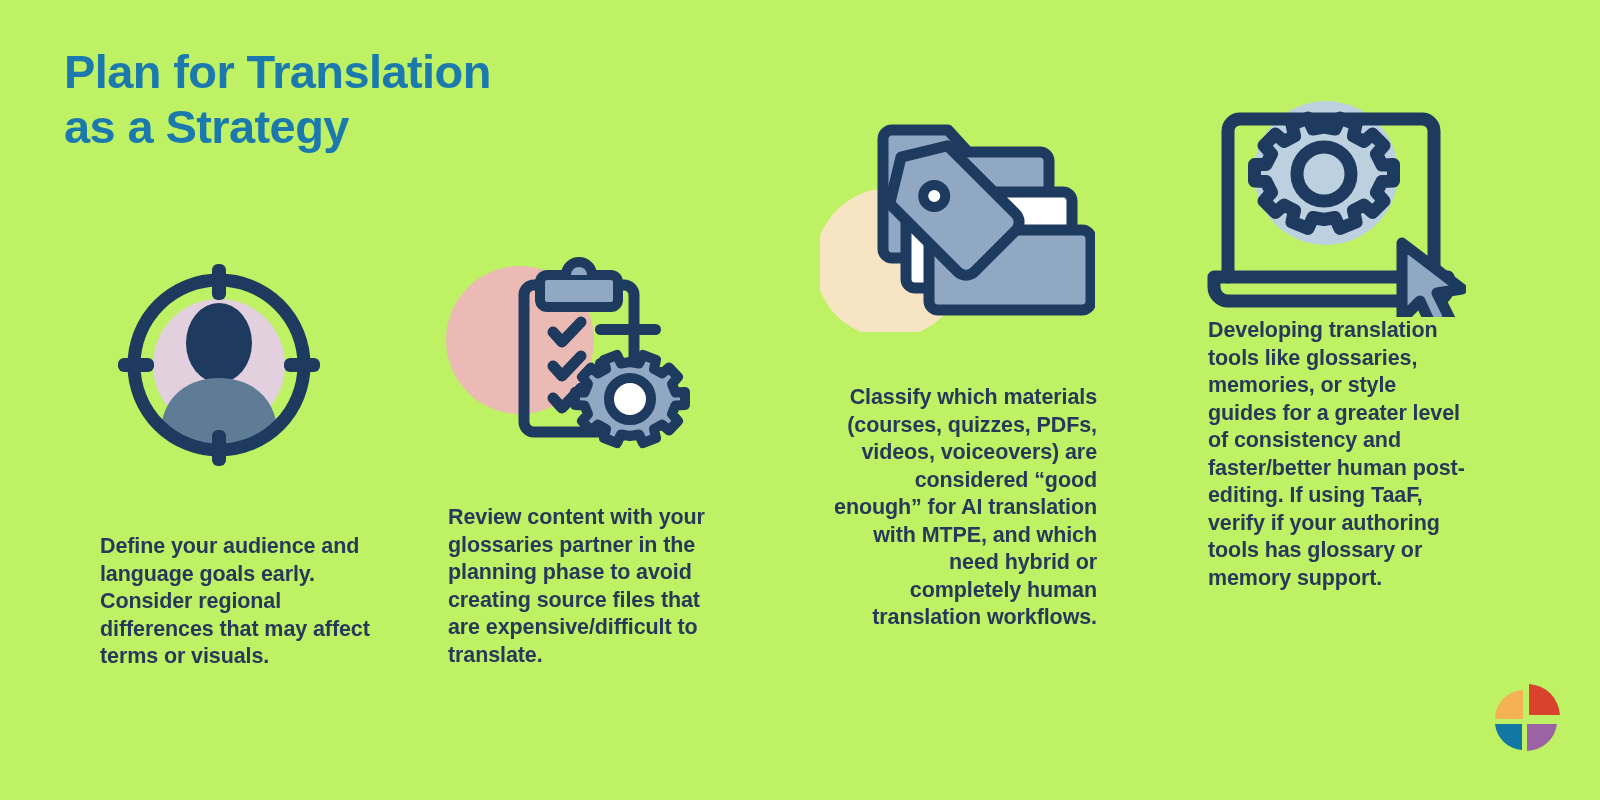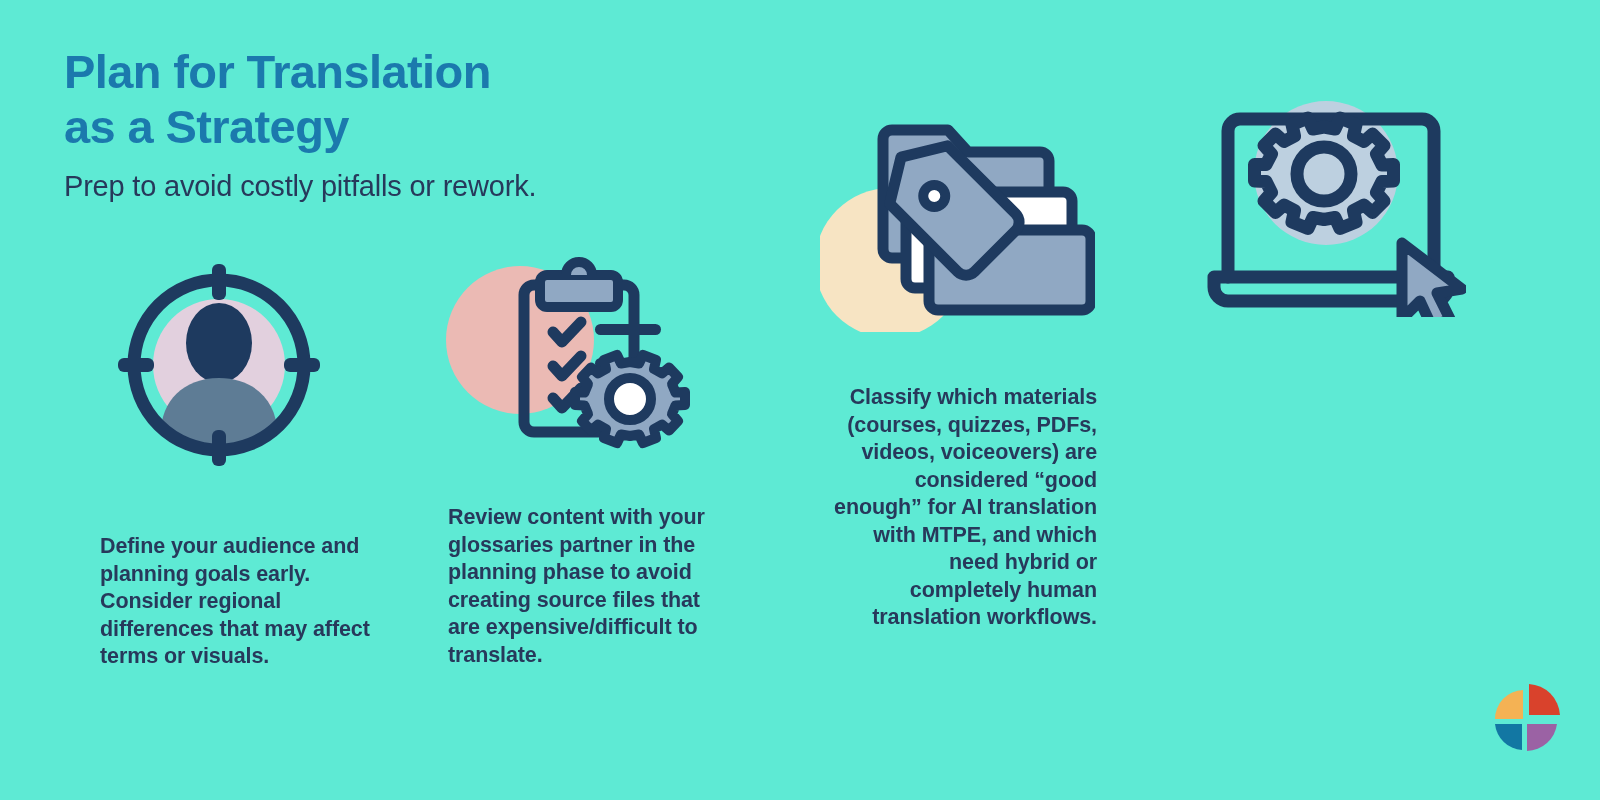"Plan for Translation" .canvas { background: #5eead4 -> #bef264 }
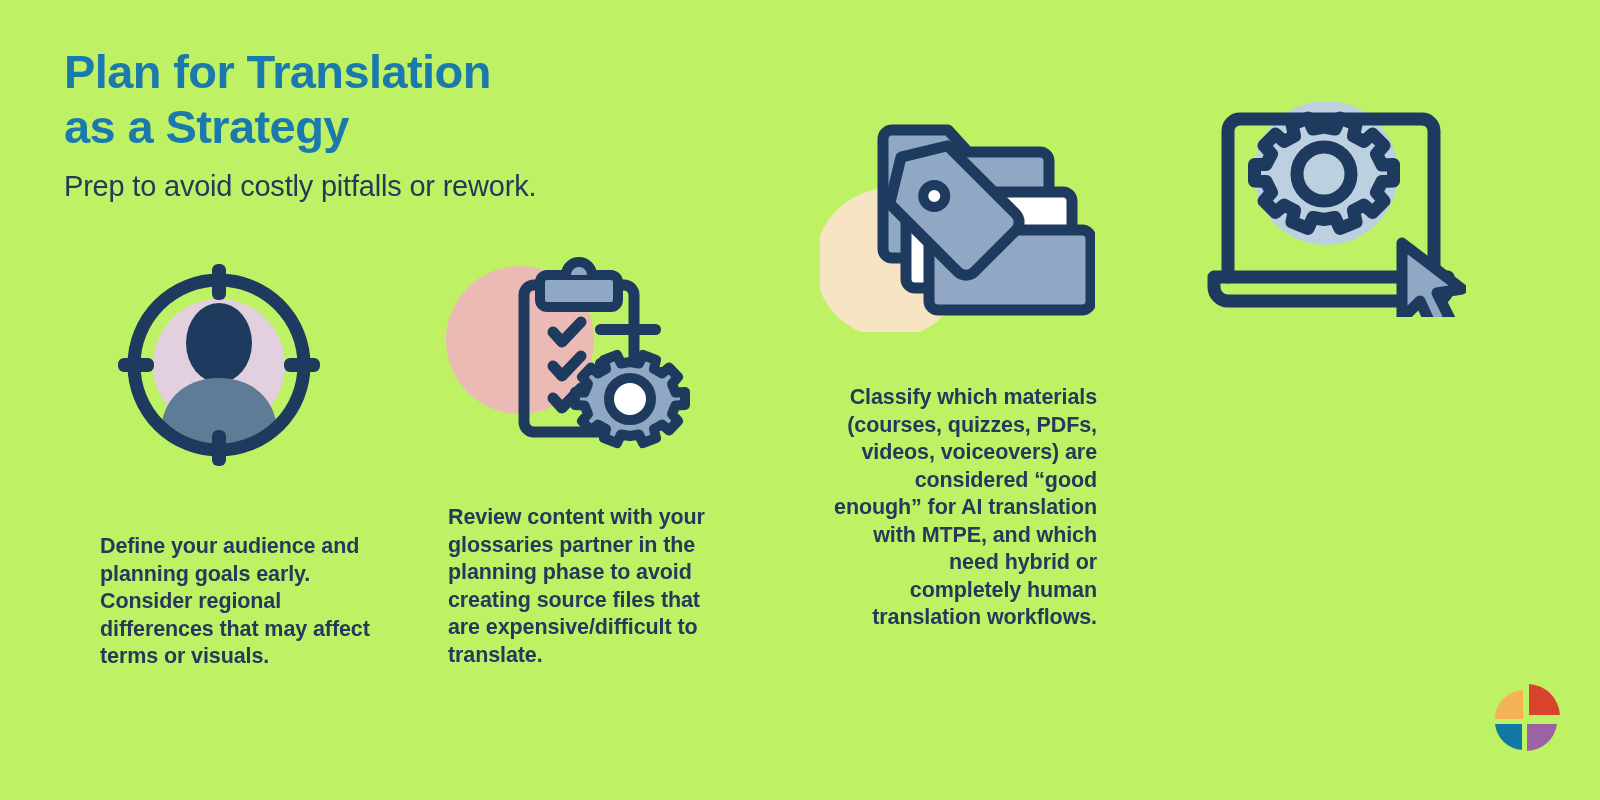"Prep to avoid costly pitfalls" p.subtitle { html: <p>Prep to avoid costly pitfalls or rework.</p> -> none }
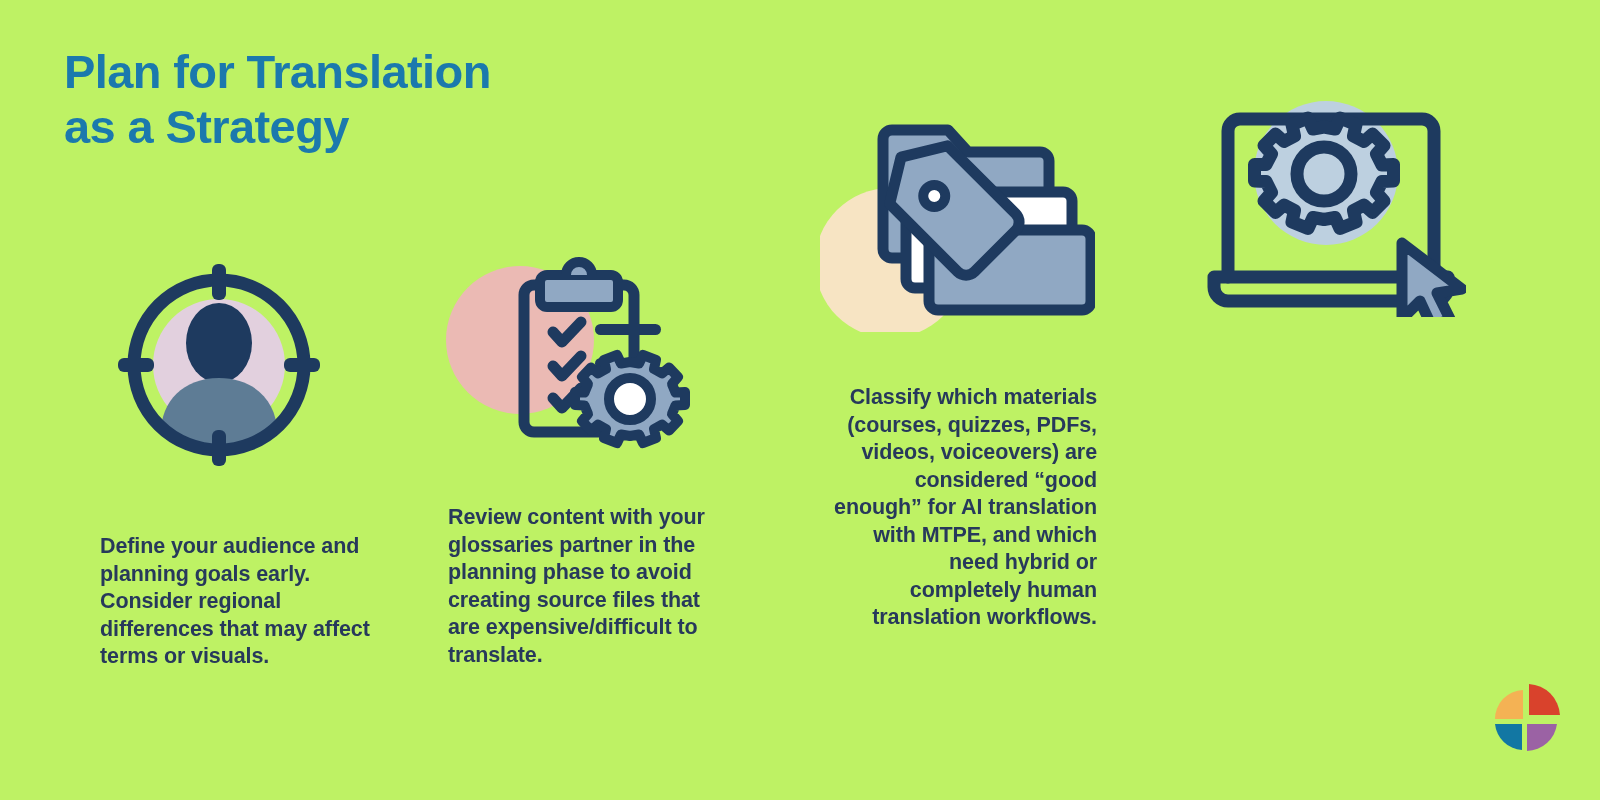"Developing translation tools like" div.col-body { html: none -> <div>Developing translation tools like glossaries, memories, or style guides for a greater level of consistency and faster/better human post-editing. If using TaaF, verify if your authoring tools has glossary or memory support.</div> }
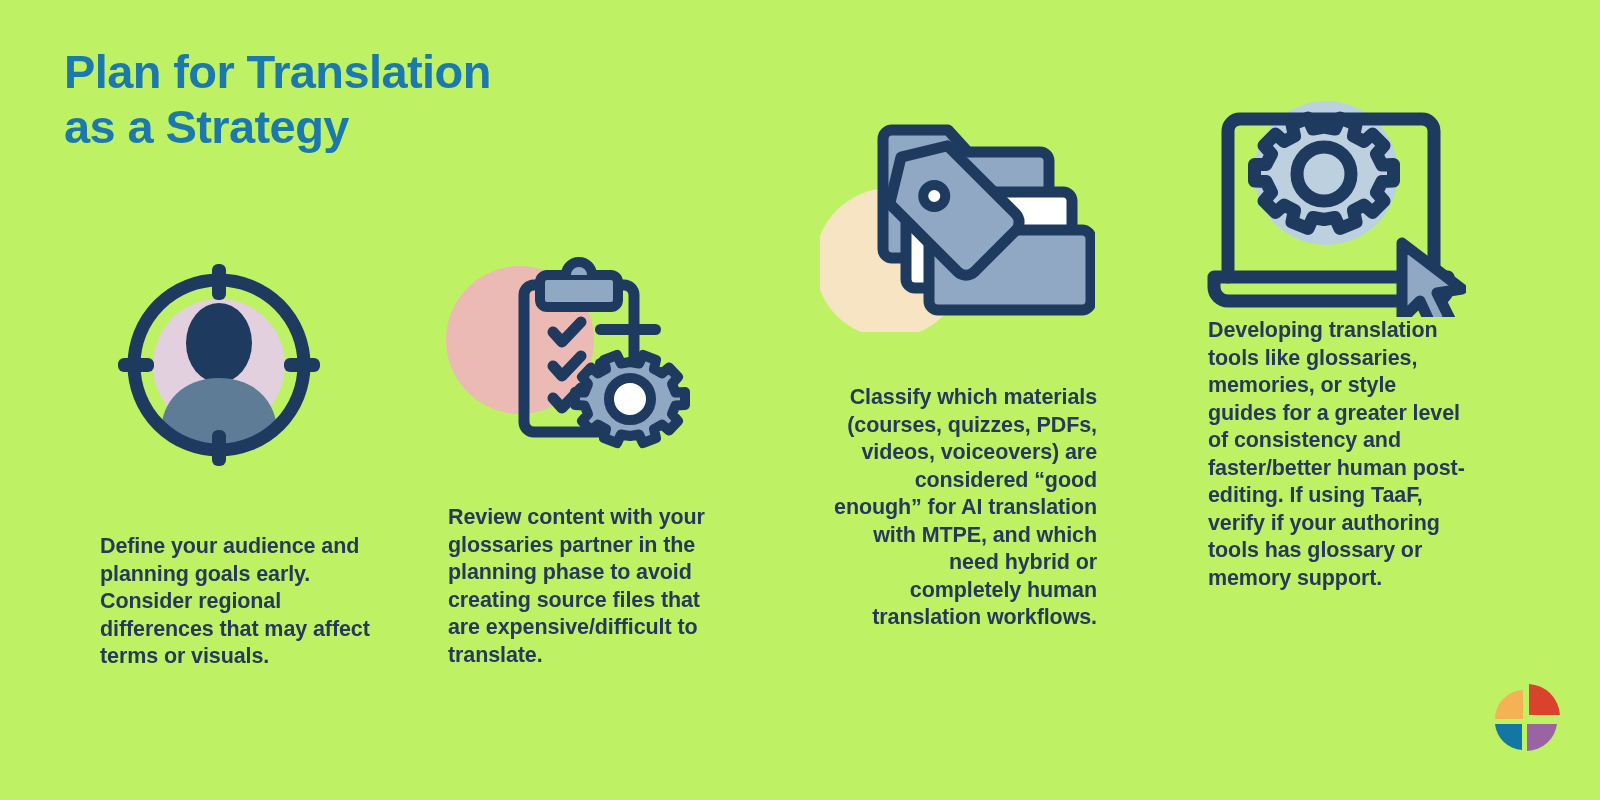"Define your audience and planning" div.col-body { text: planning -> language }
